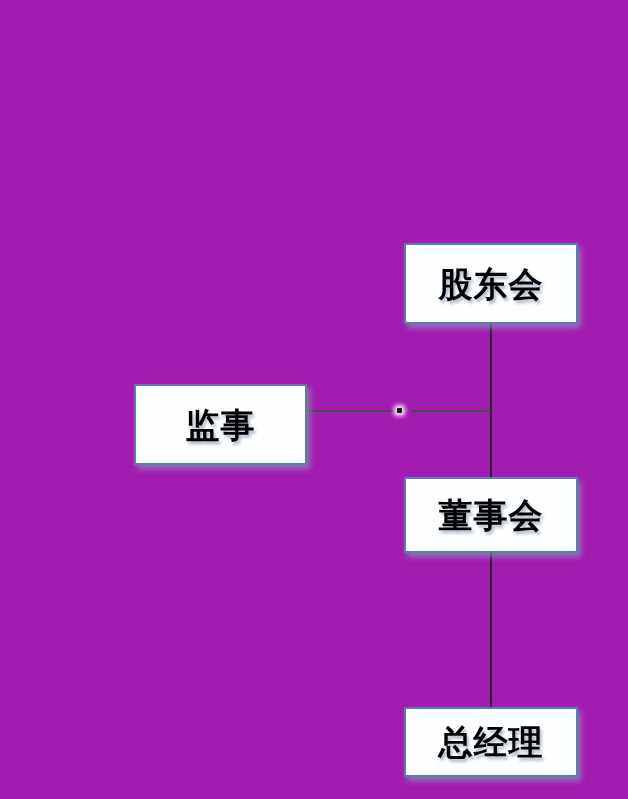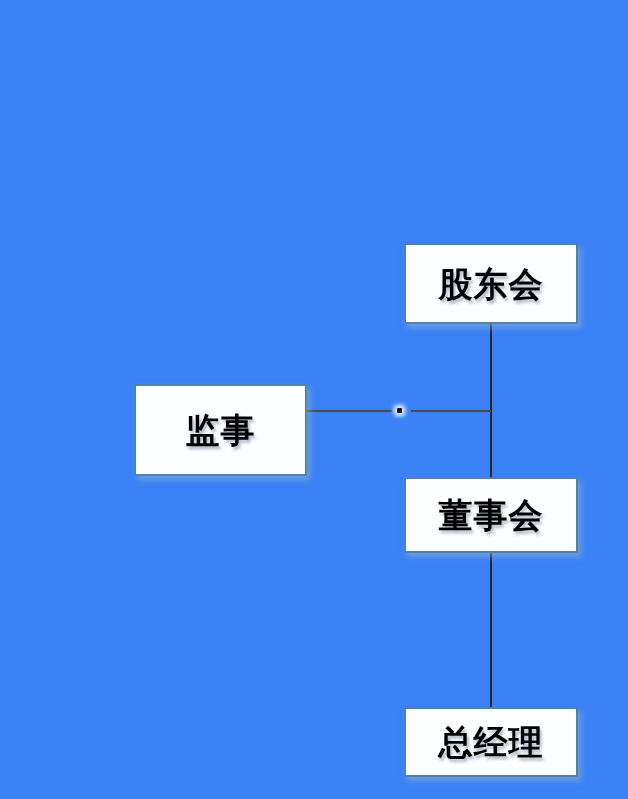"股东会" .canvas { background: #3b82f6 -> #a21caf }
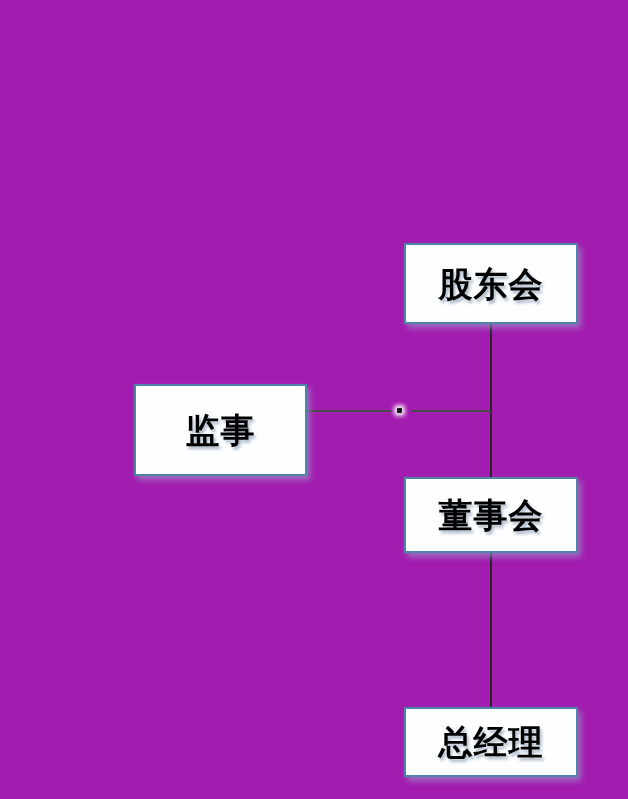"监事" .node-supervisor { height: 92px -> 81px }
